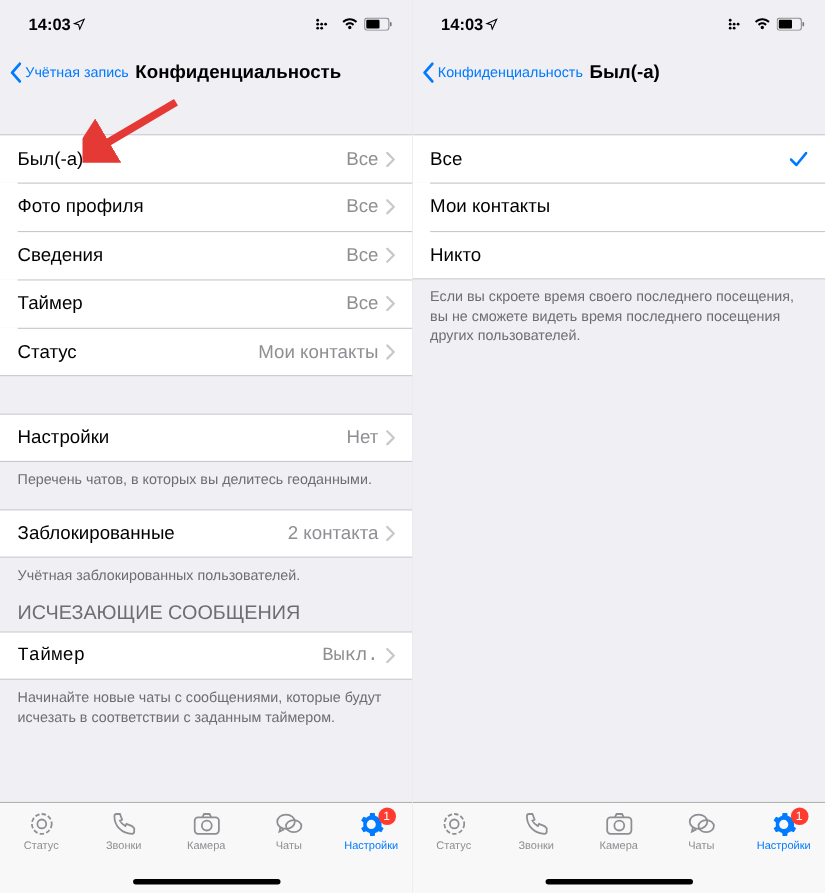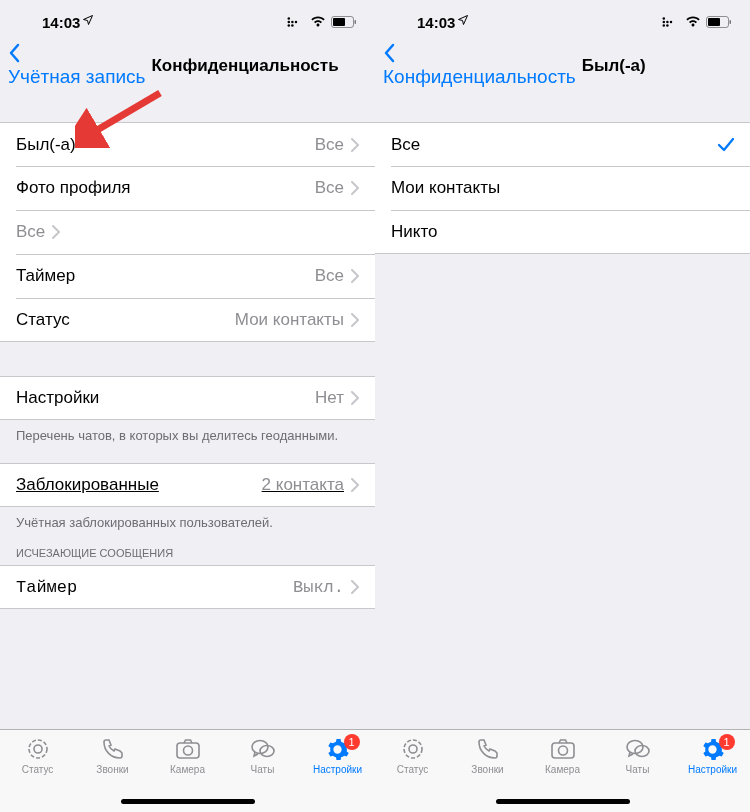"14:03" .sb-left { align-items: flex-start -> center; margin-left: 16px -> none }
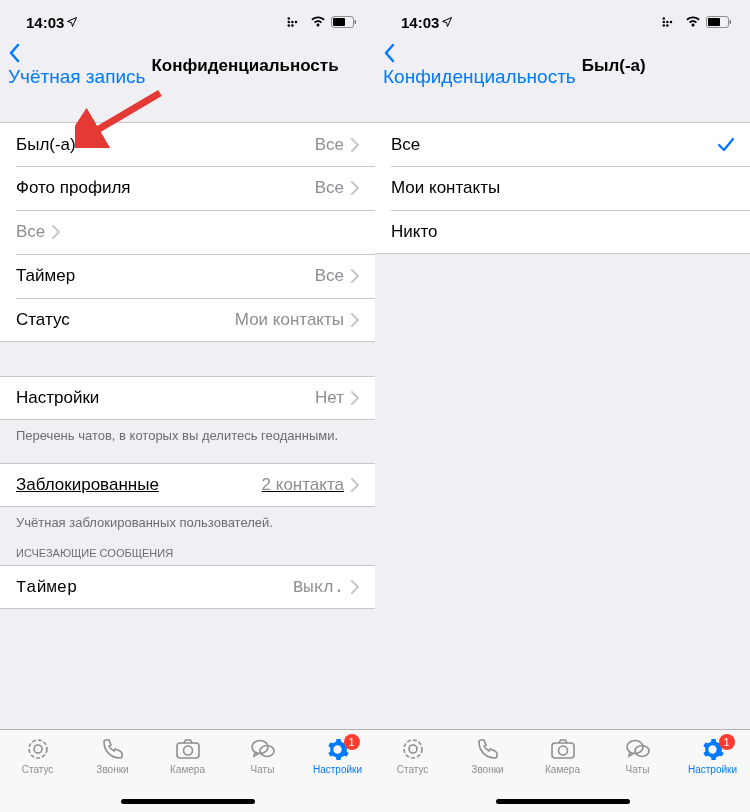"Учётная запись" .nav-back { align-items: none -> center; flex-direction: column -> none; font-size: 19px -> 13px }
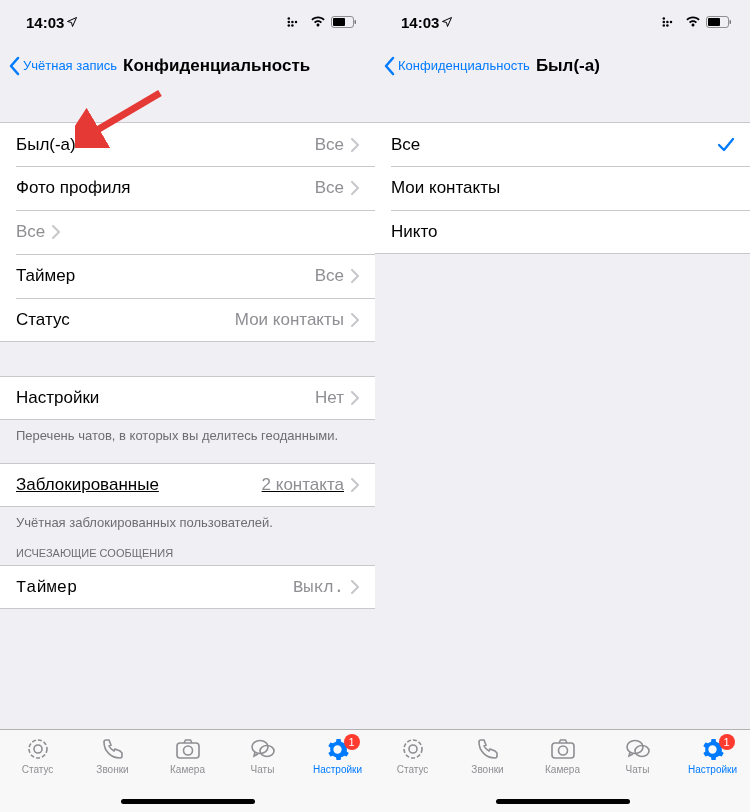"Сведения" span.row-label { html: none -> <span>Сведения</span> }
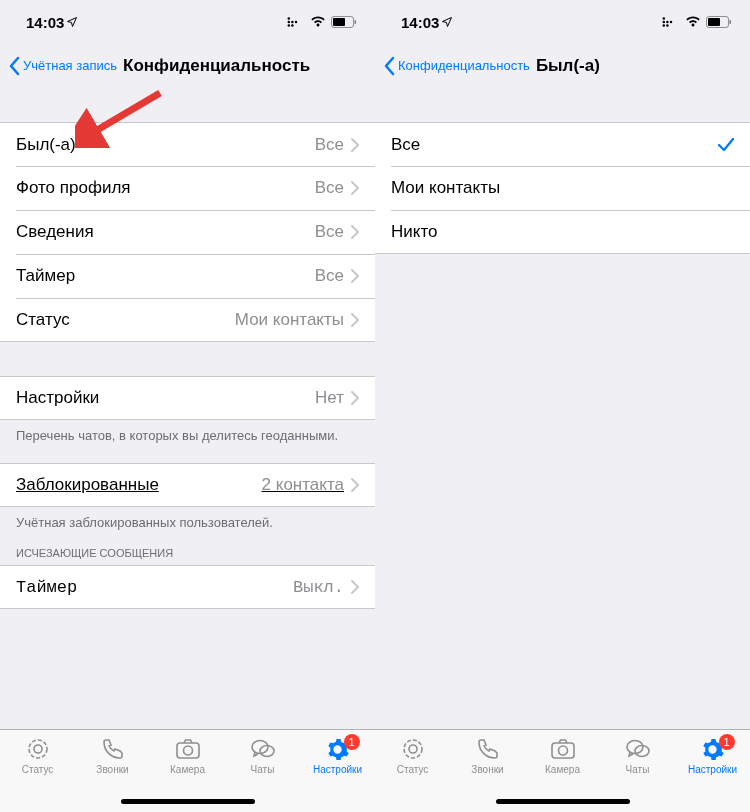"Если вы скроете время своего" div.footer { html: none -> <div>Если вы скроете время своего последнего посещения, вы не сможете видеть время последнего посещения других пользователей.</div> }
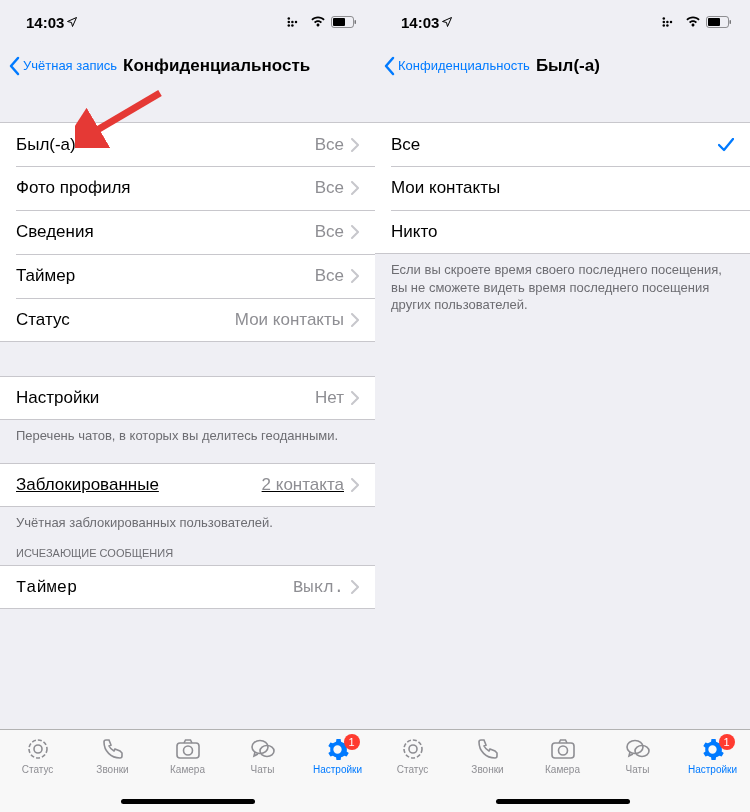"Заблокированные" .group.tight { text-decoration: underline -> none }
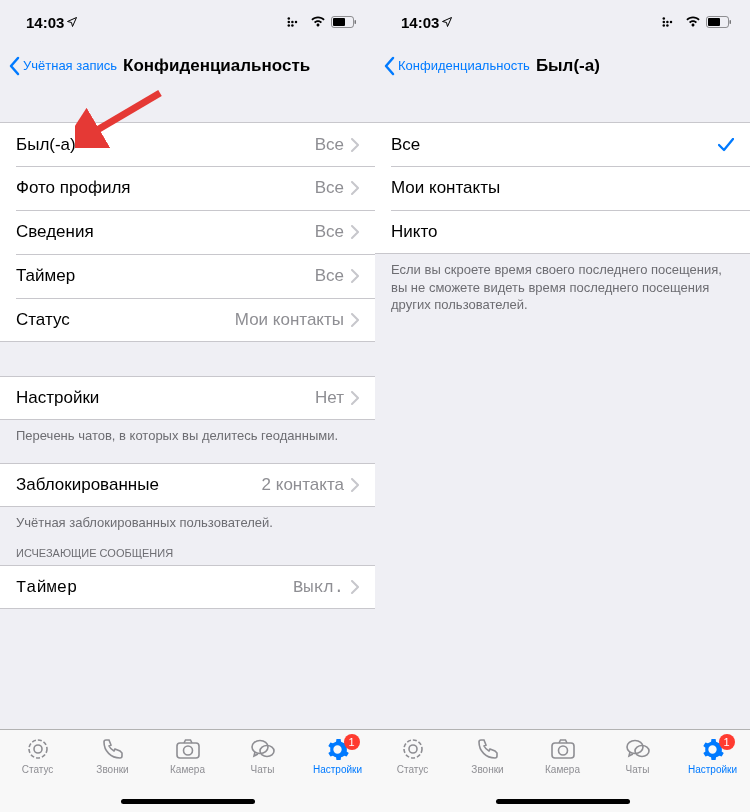"ИСЧЕЗАЮЩИЕ СООБЩЕНИЯ" .header-txt { font-size: 11px -> 18px }
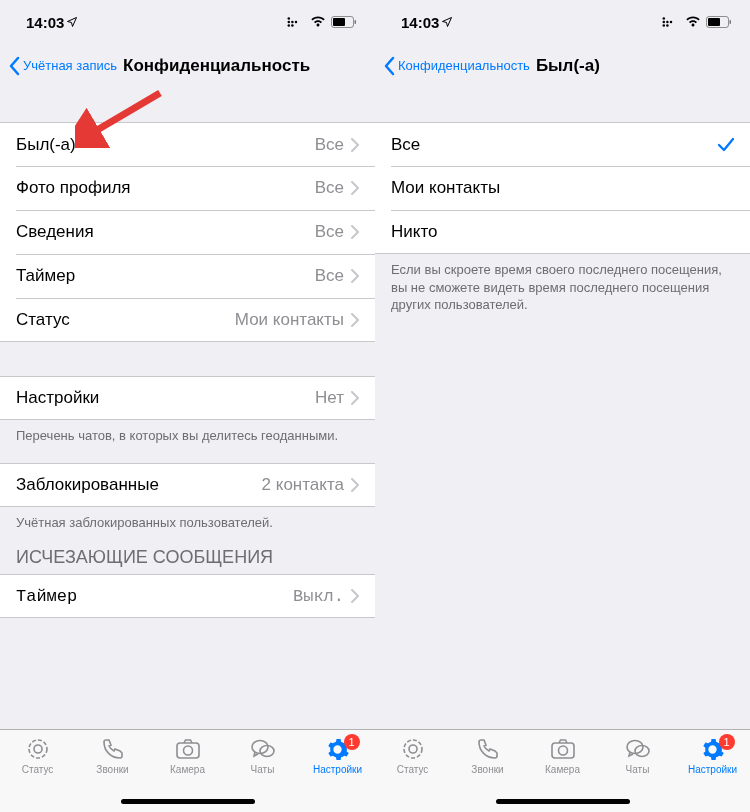"Начинайте новые чаты с сообщениями," div.footer { html: none -> <div>Начинайте новые чаты с сообщениями, которые будут исчезать в соответствии с заданным таймером.</div> }
